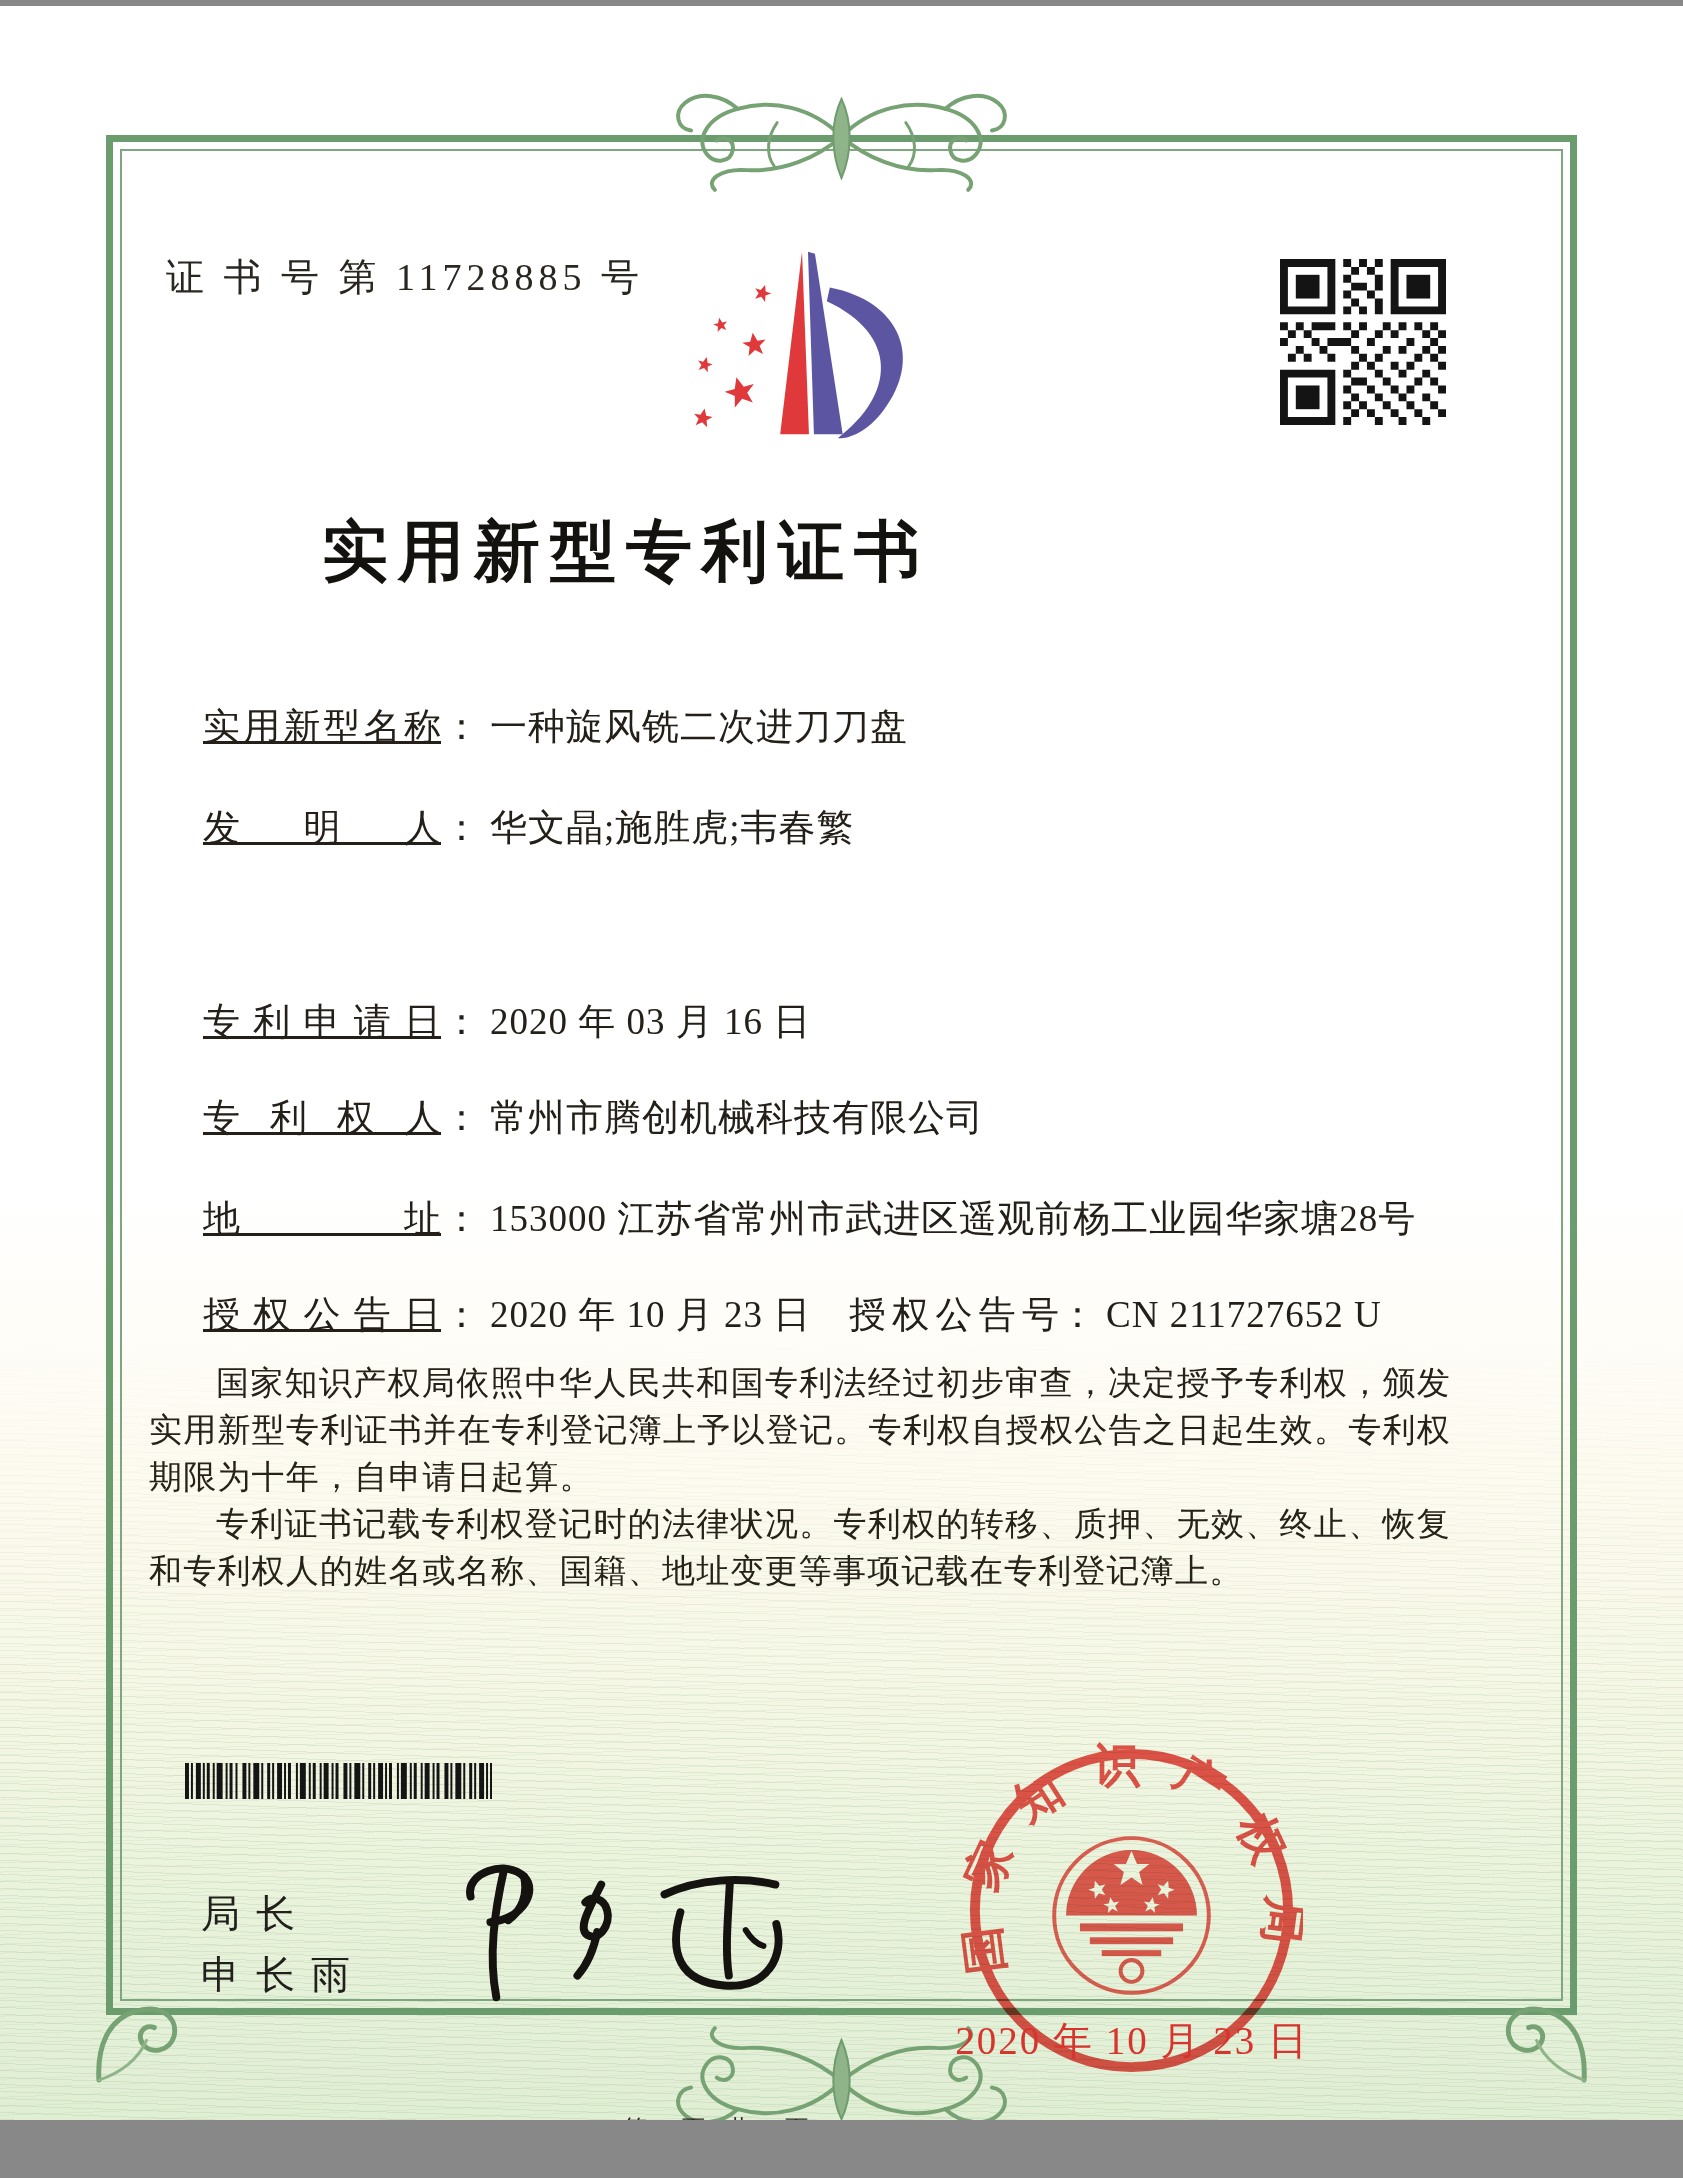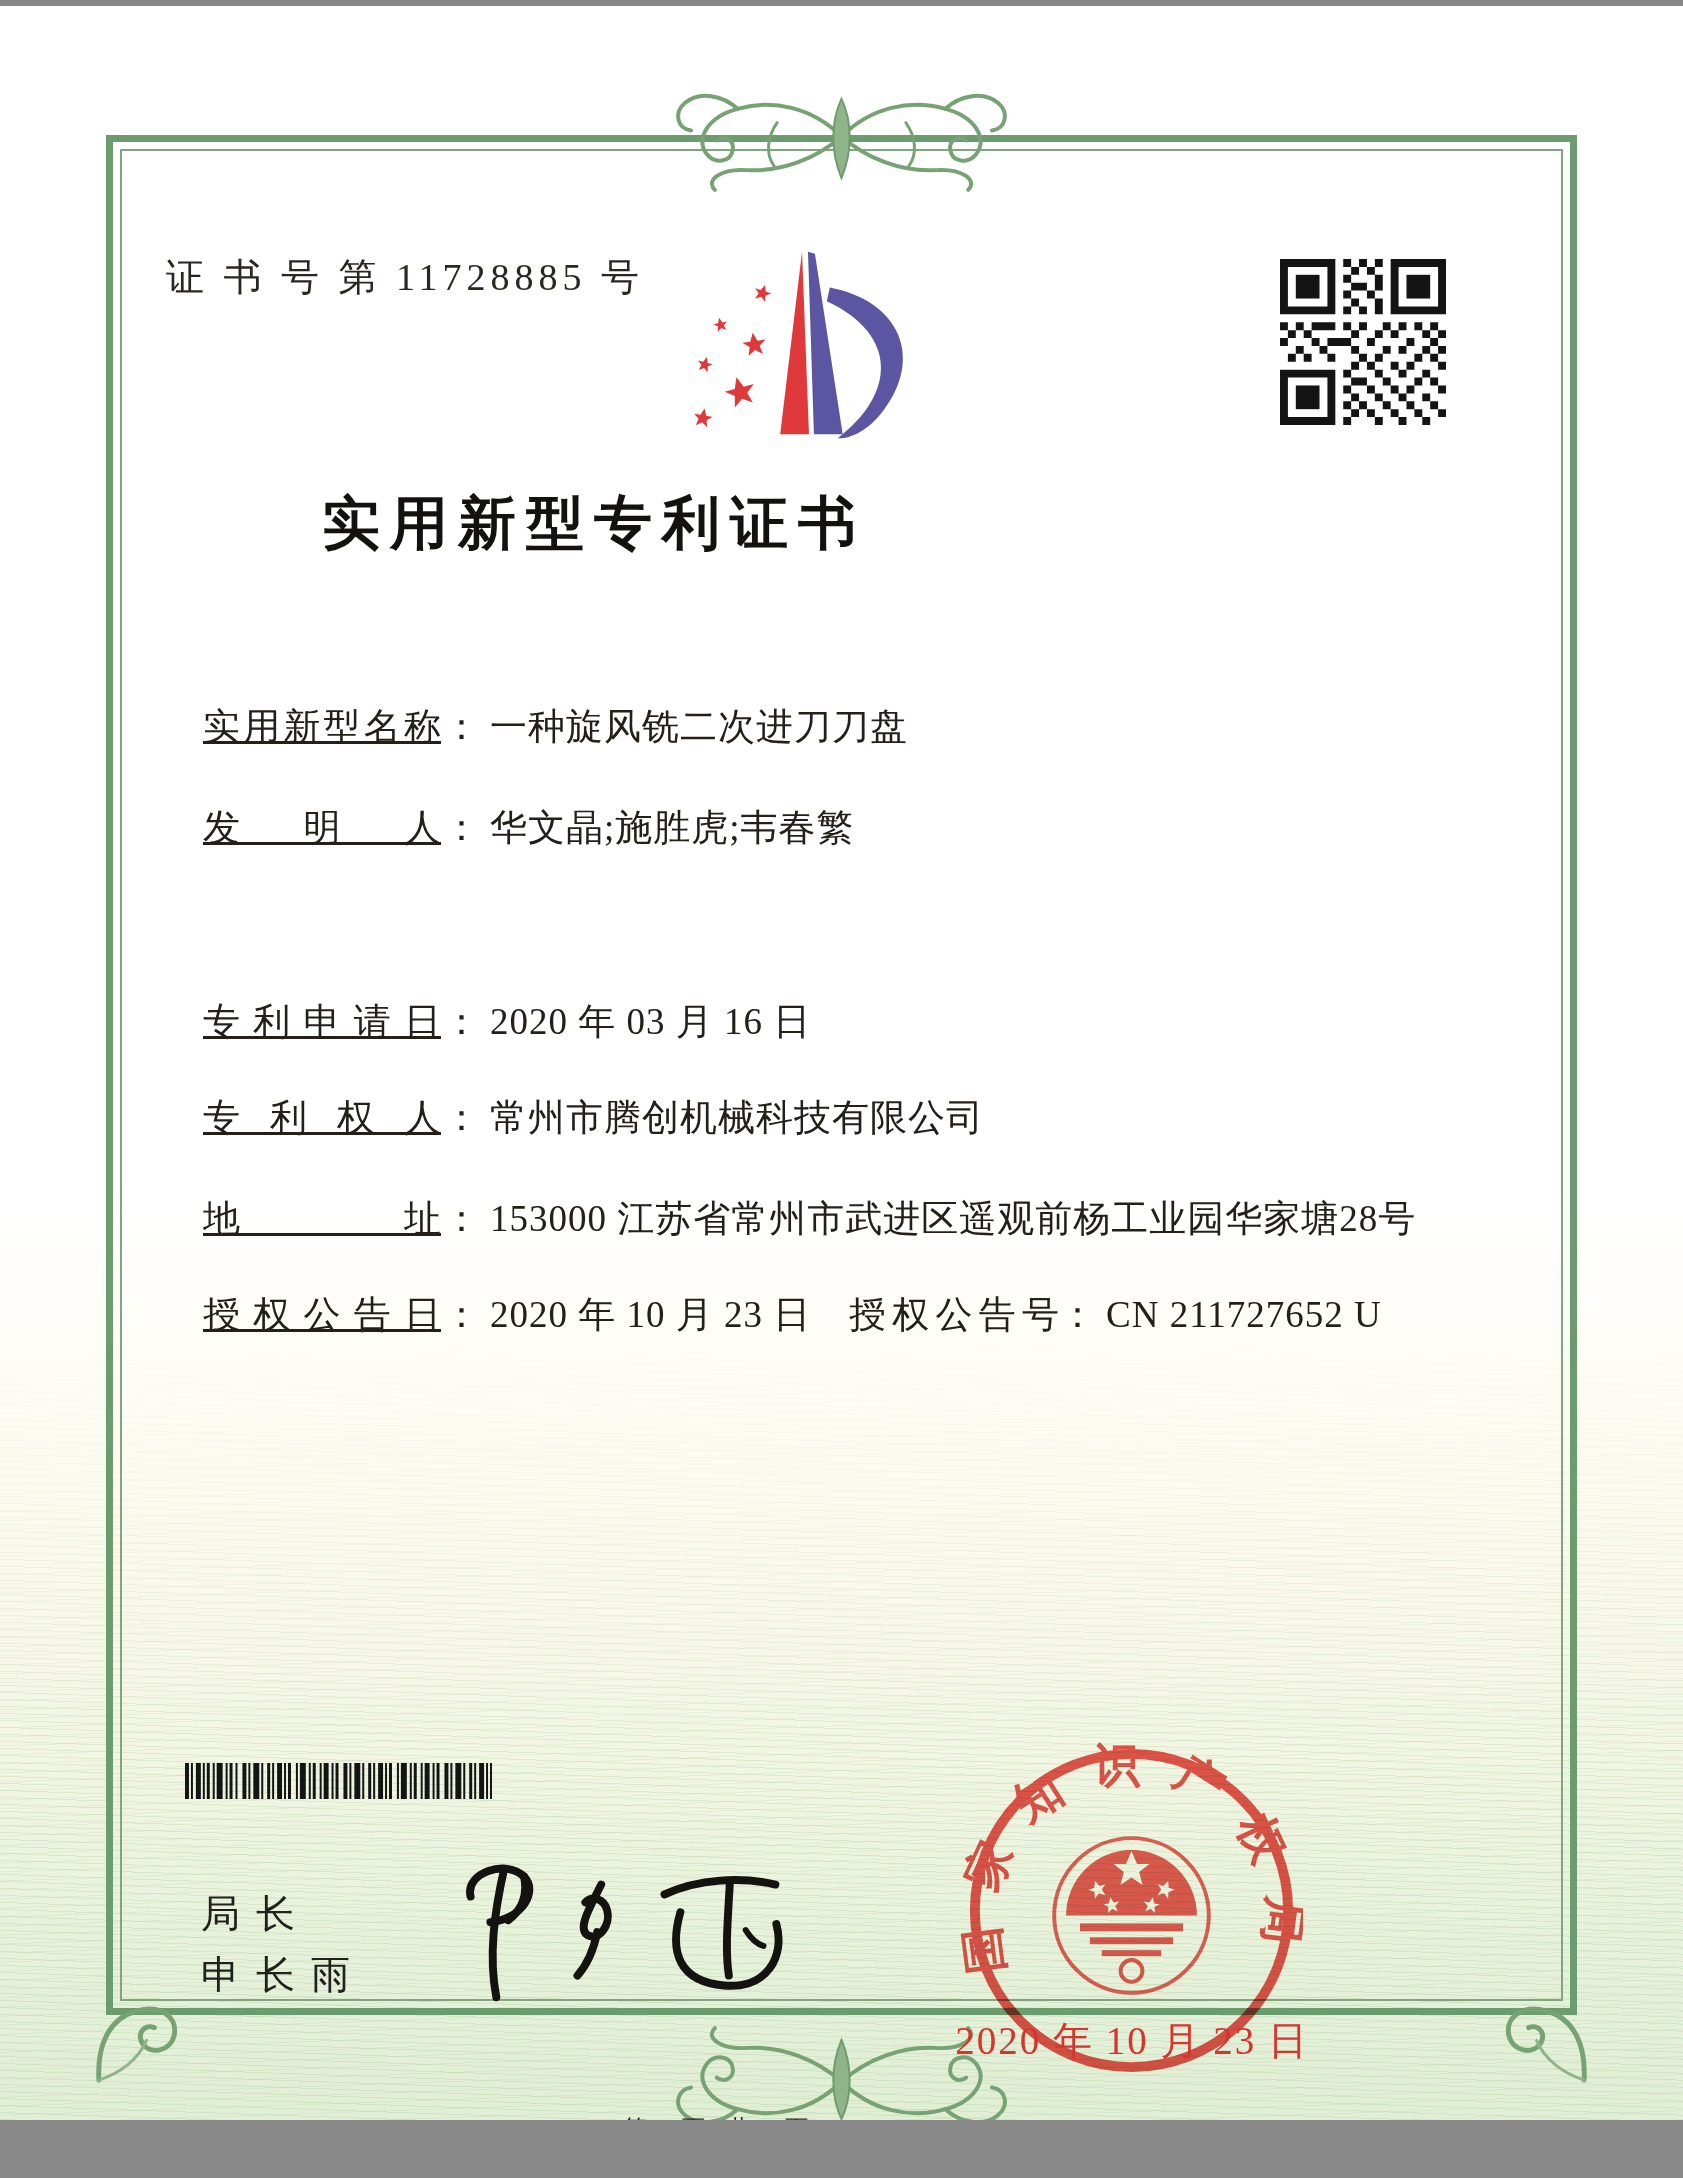"实用新型专利证书" .title { font-size: 58px -> 66px; top: 479px -> 501px }
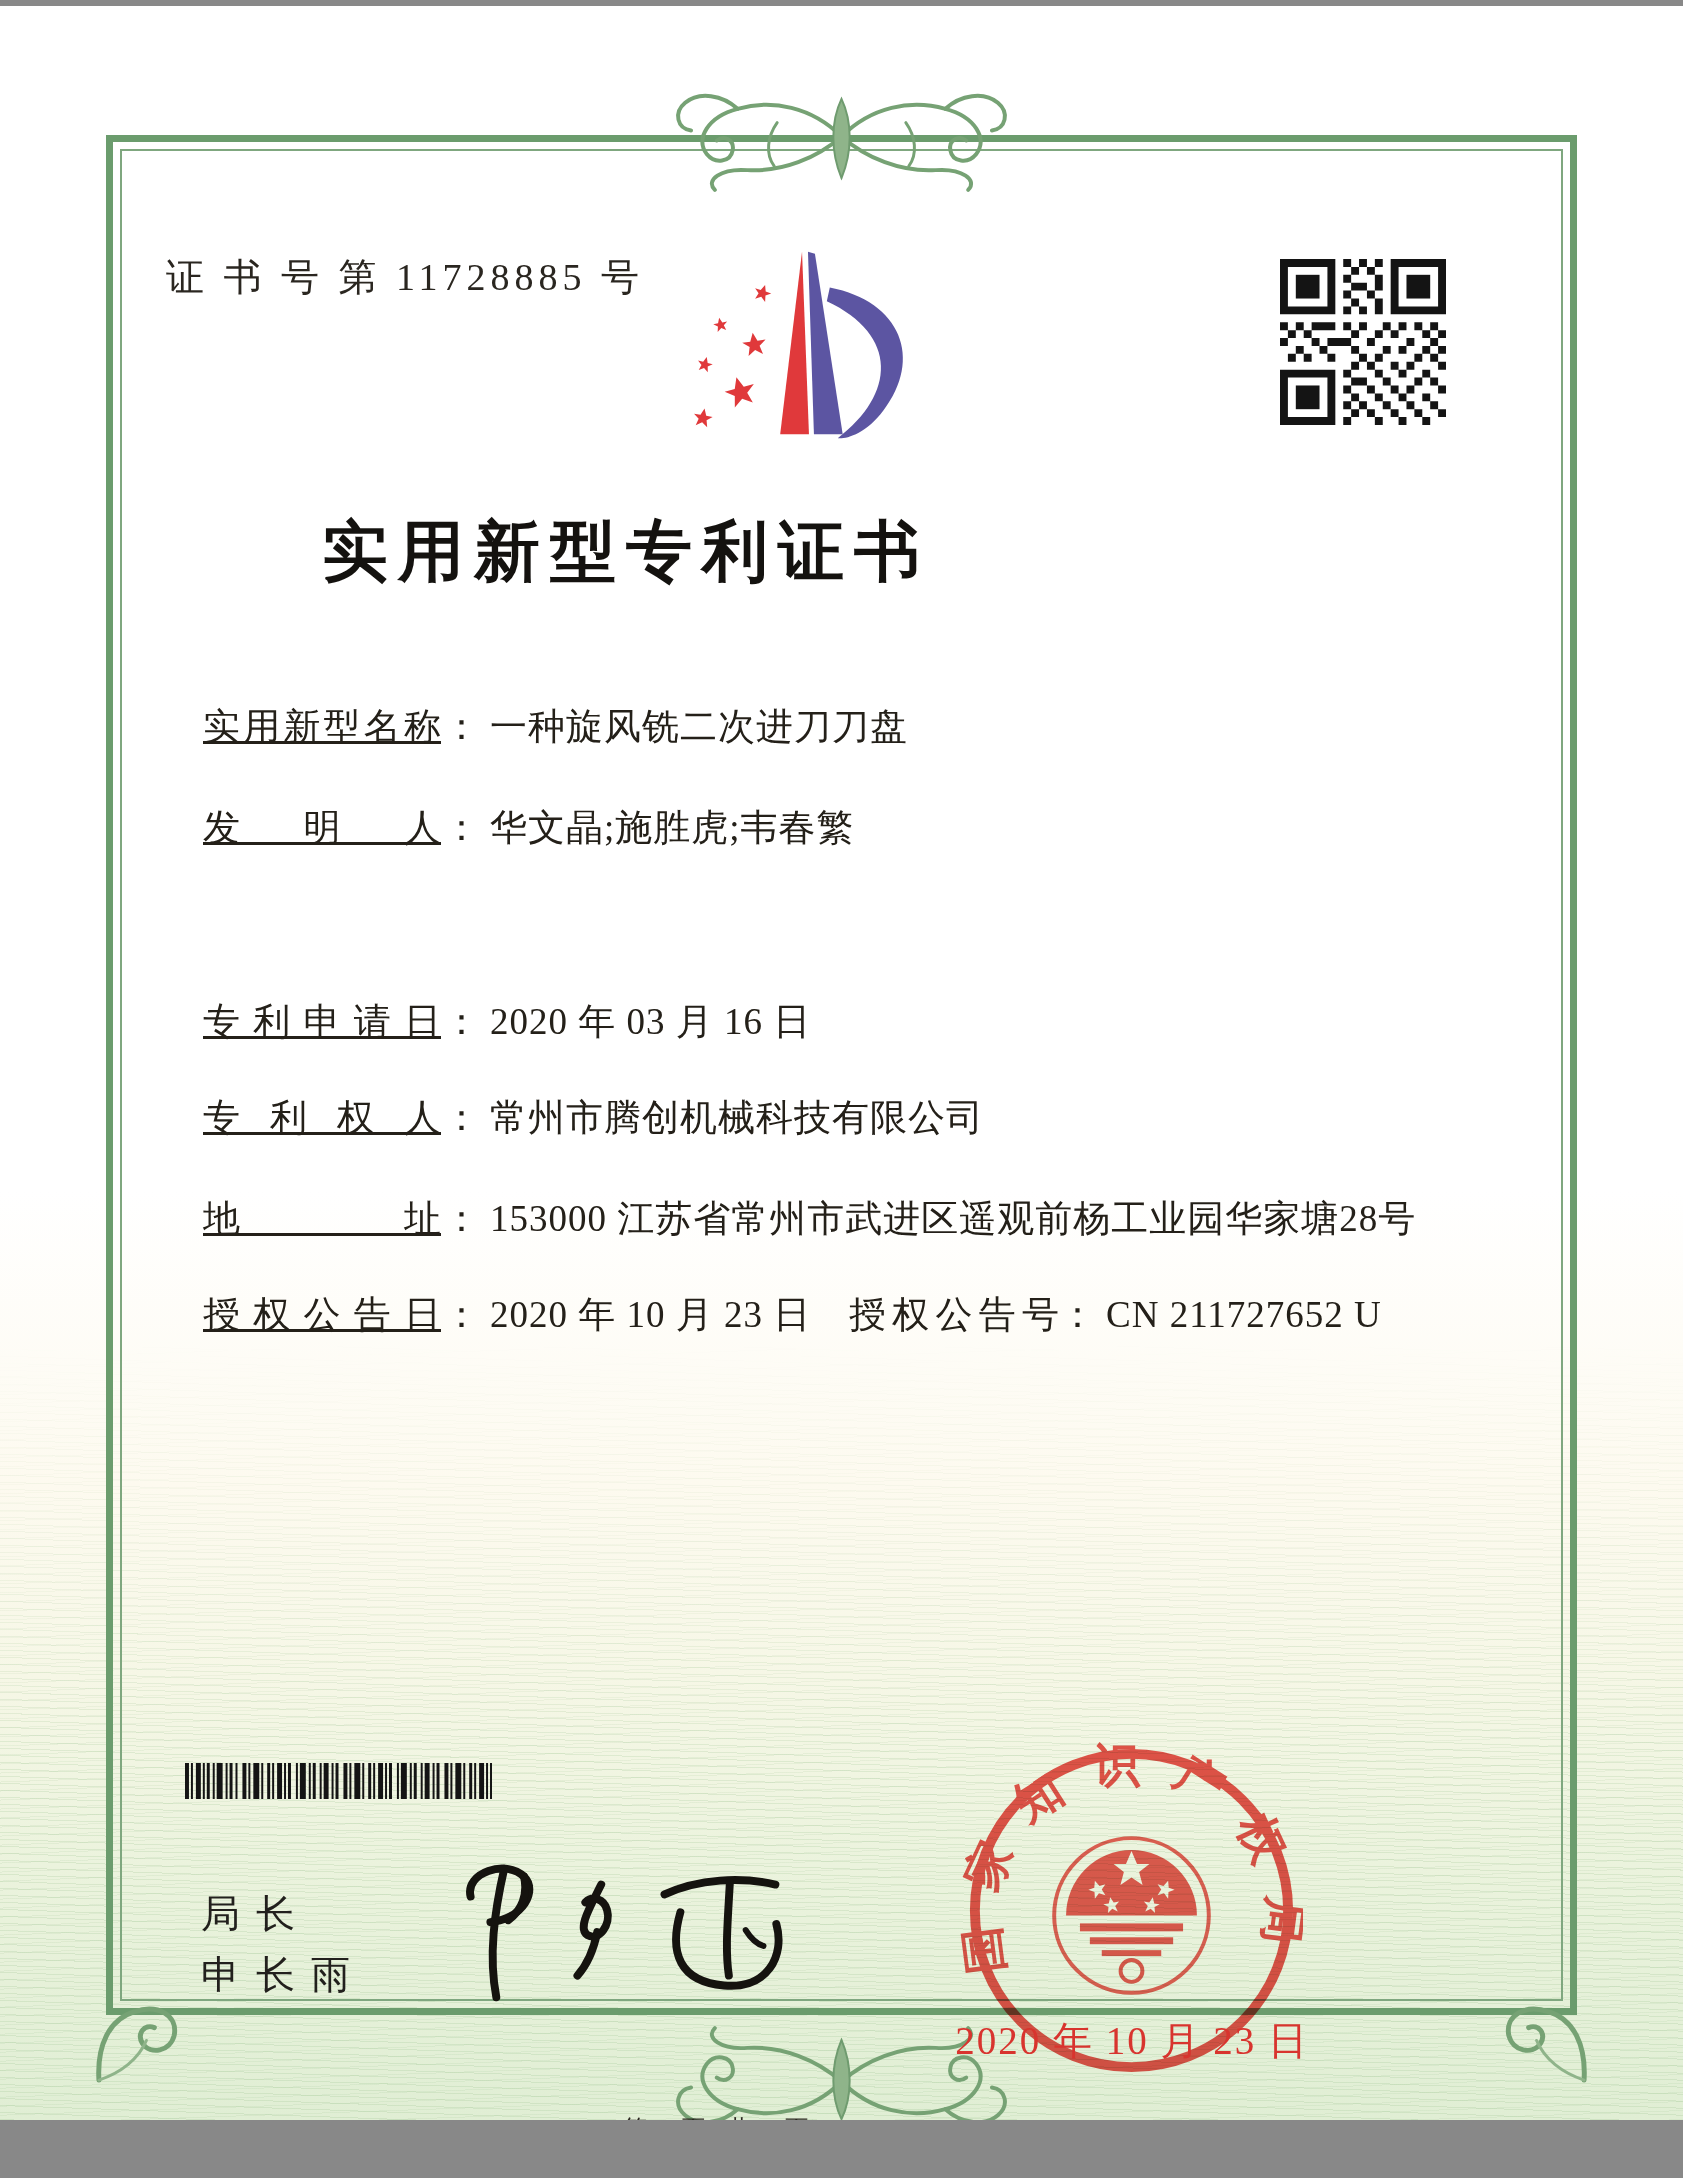"国家知识产权局依照中华人民共和国专利法经过初步审查，决定授予专利权，颁发实用新型" div.body-text { html: none -> <div> <p>国家知识产权局依照中华人民共和国专利法经过初步审查，决定授予专利权，颁发实用新型专利证书并在专利登记簿上予以登记。专利权自授权公告之日起生效。专利权期限为十年，自申请日起算。</p> <p>专利证书记载专利权登记时的法律状况。专利权的转移、质押、无效、终止、恢复和专利权人的姓名或名称、国籍、地址变更等事项记载在专利登记簿上。</p> </div> }
